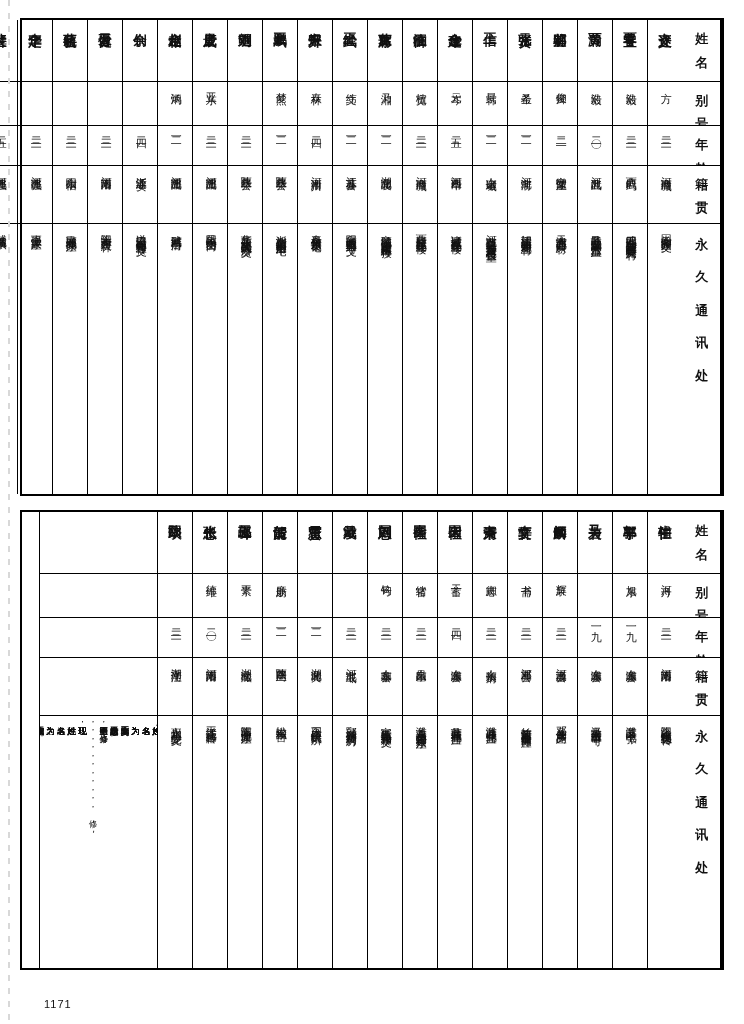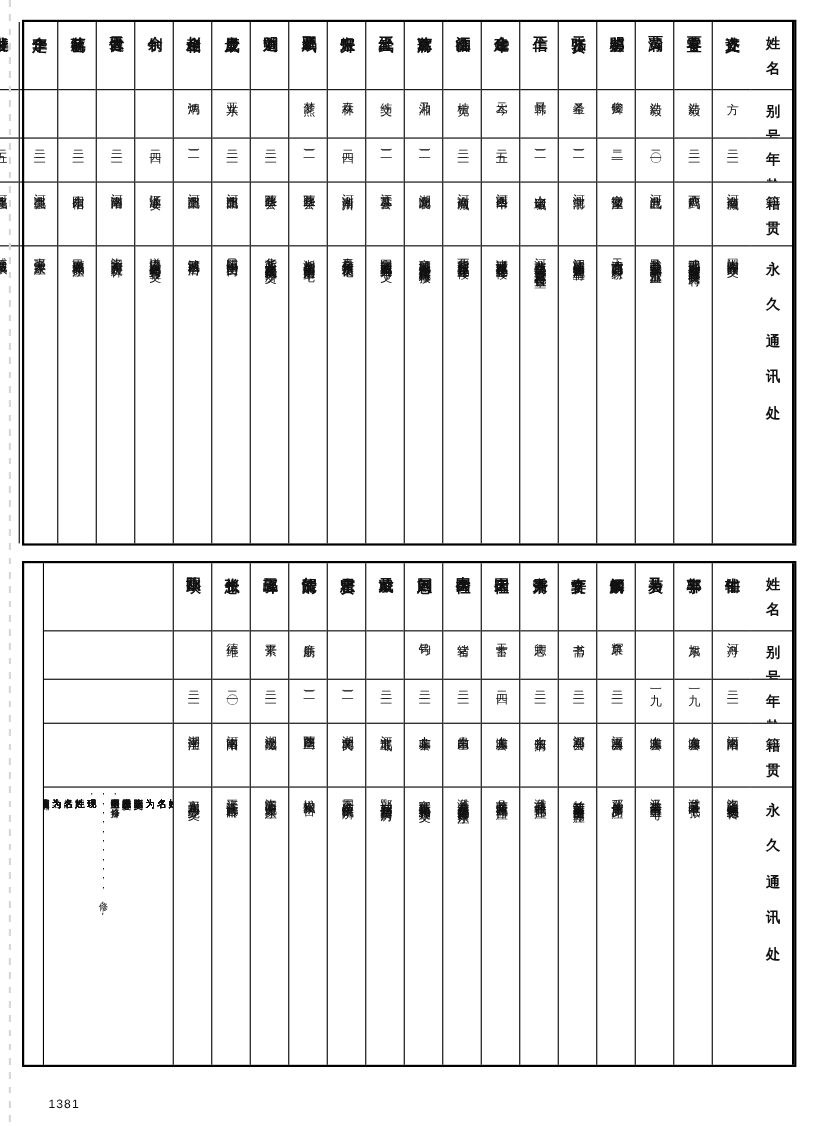"1381" div.page-number { text: 1381 -> 1171 }
